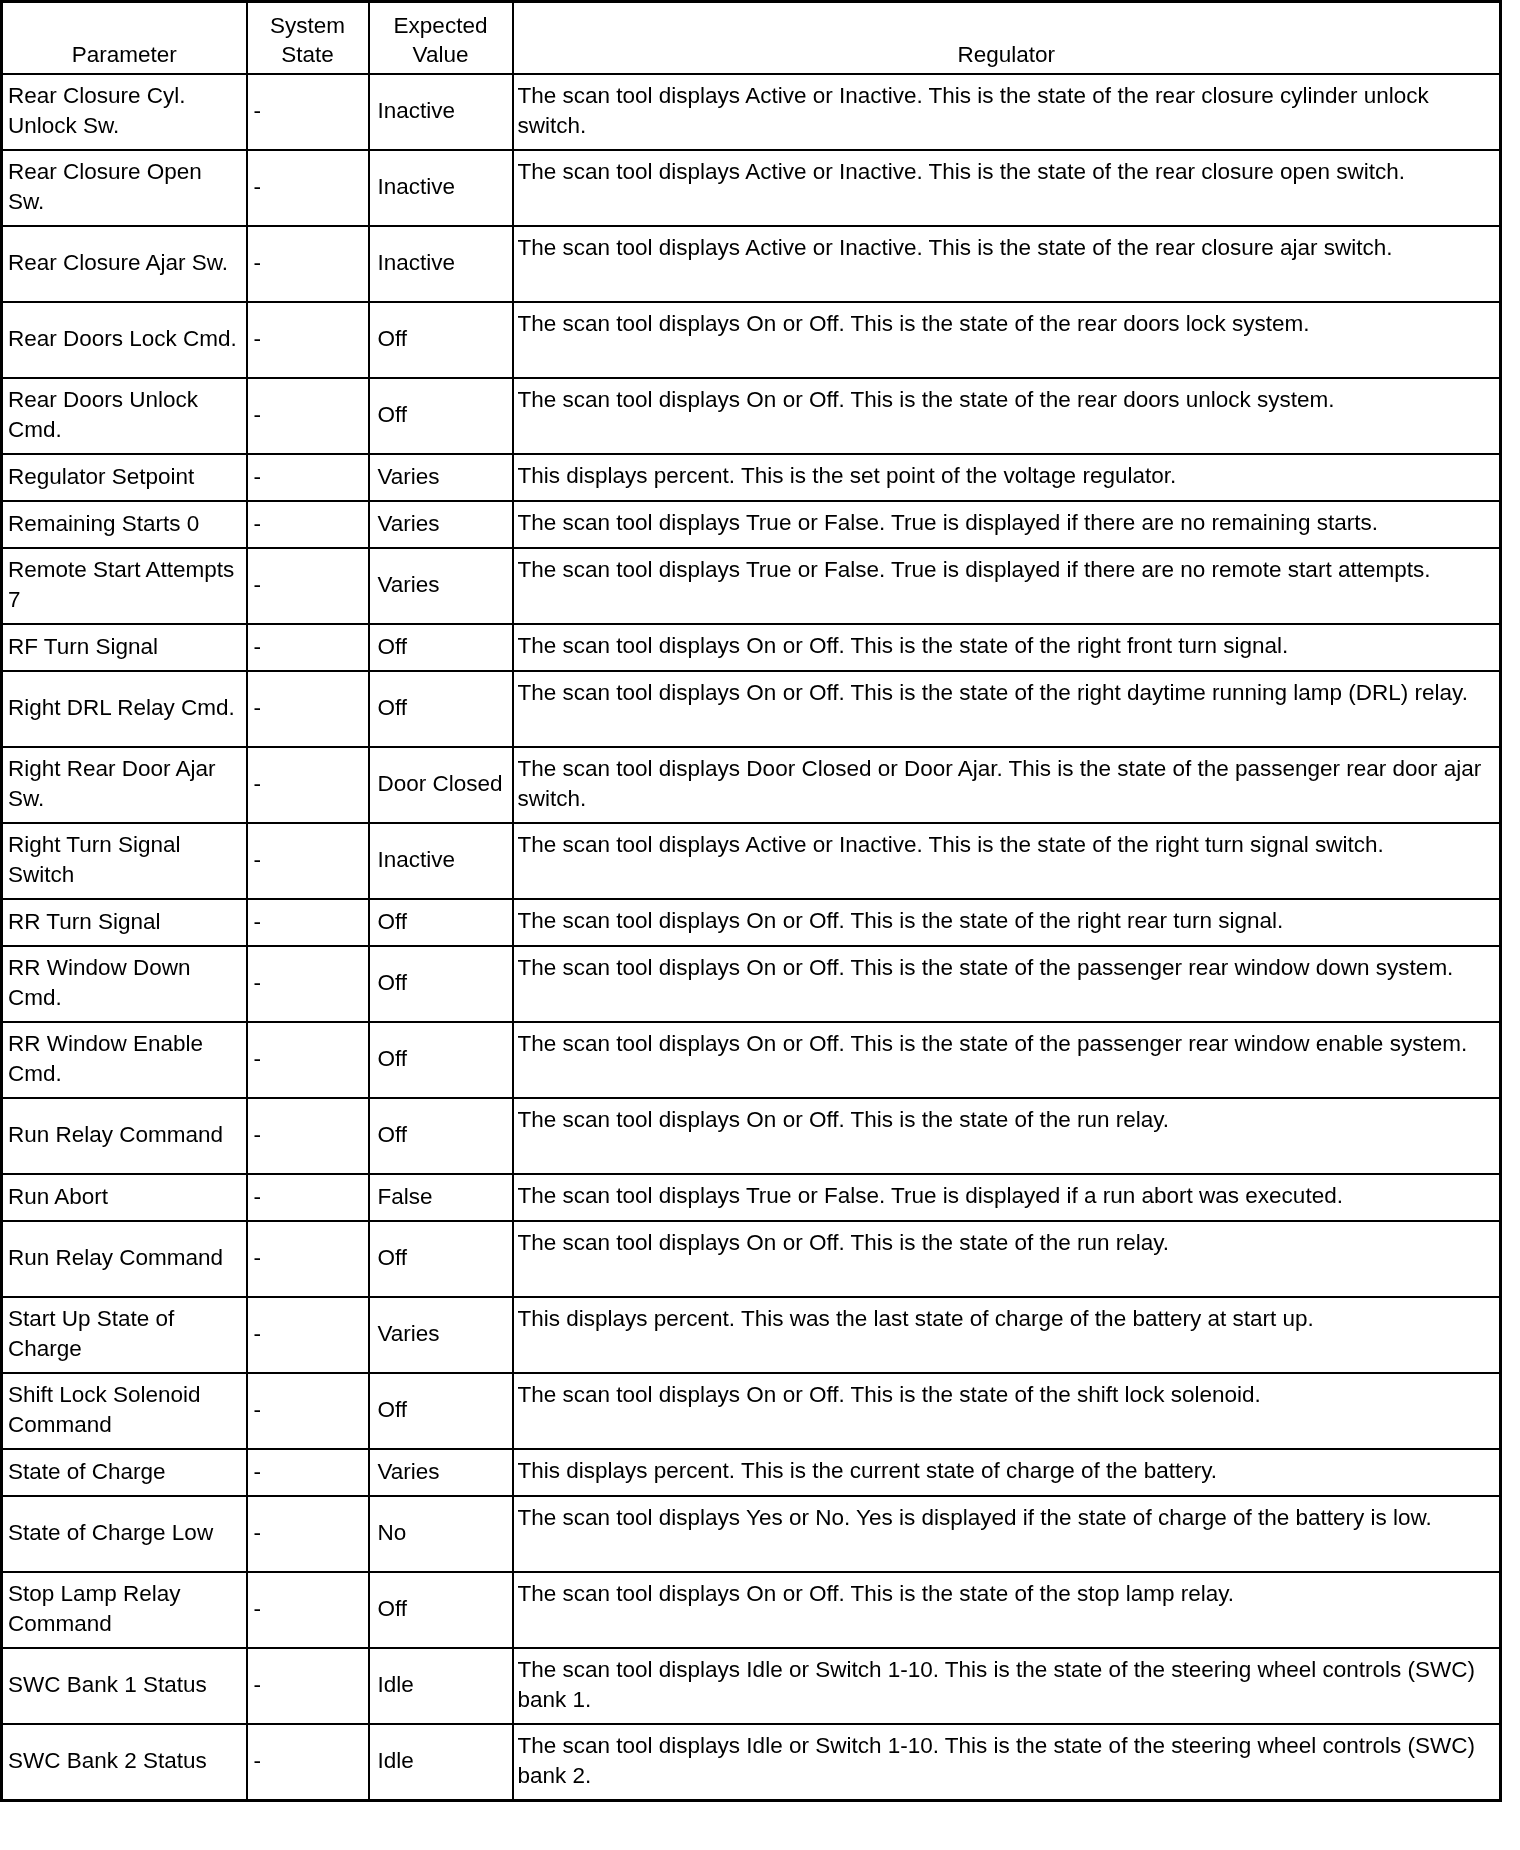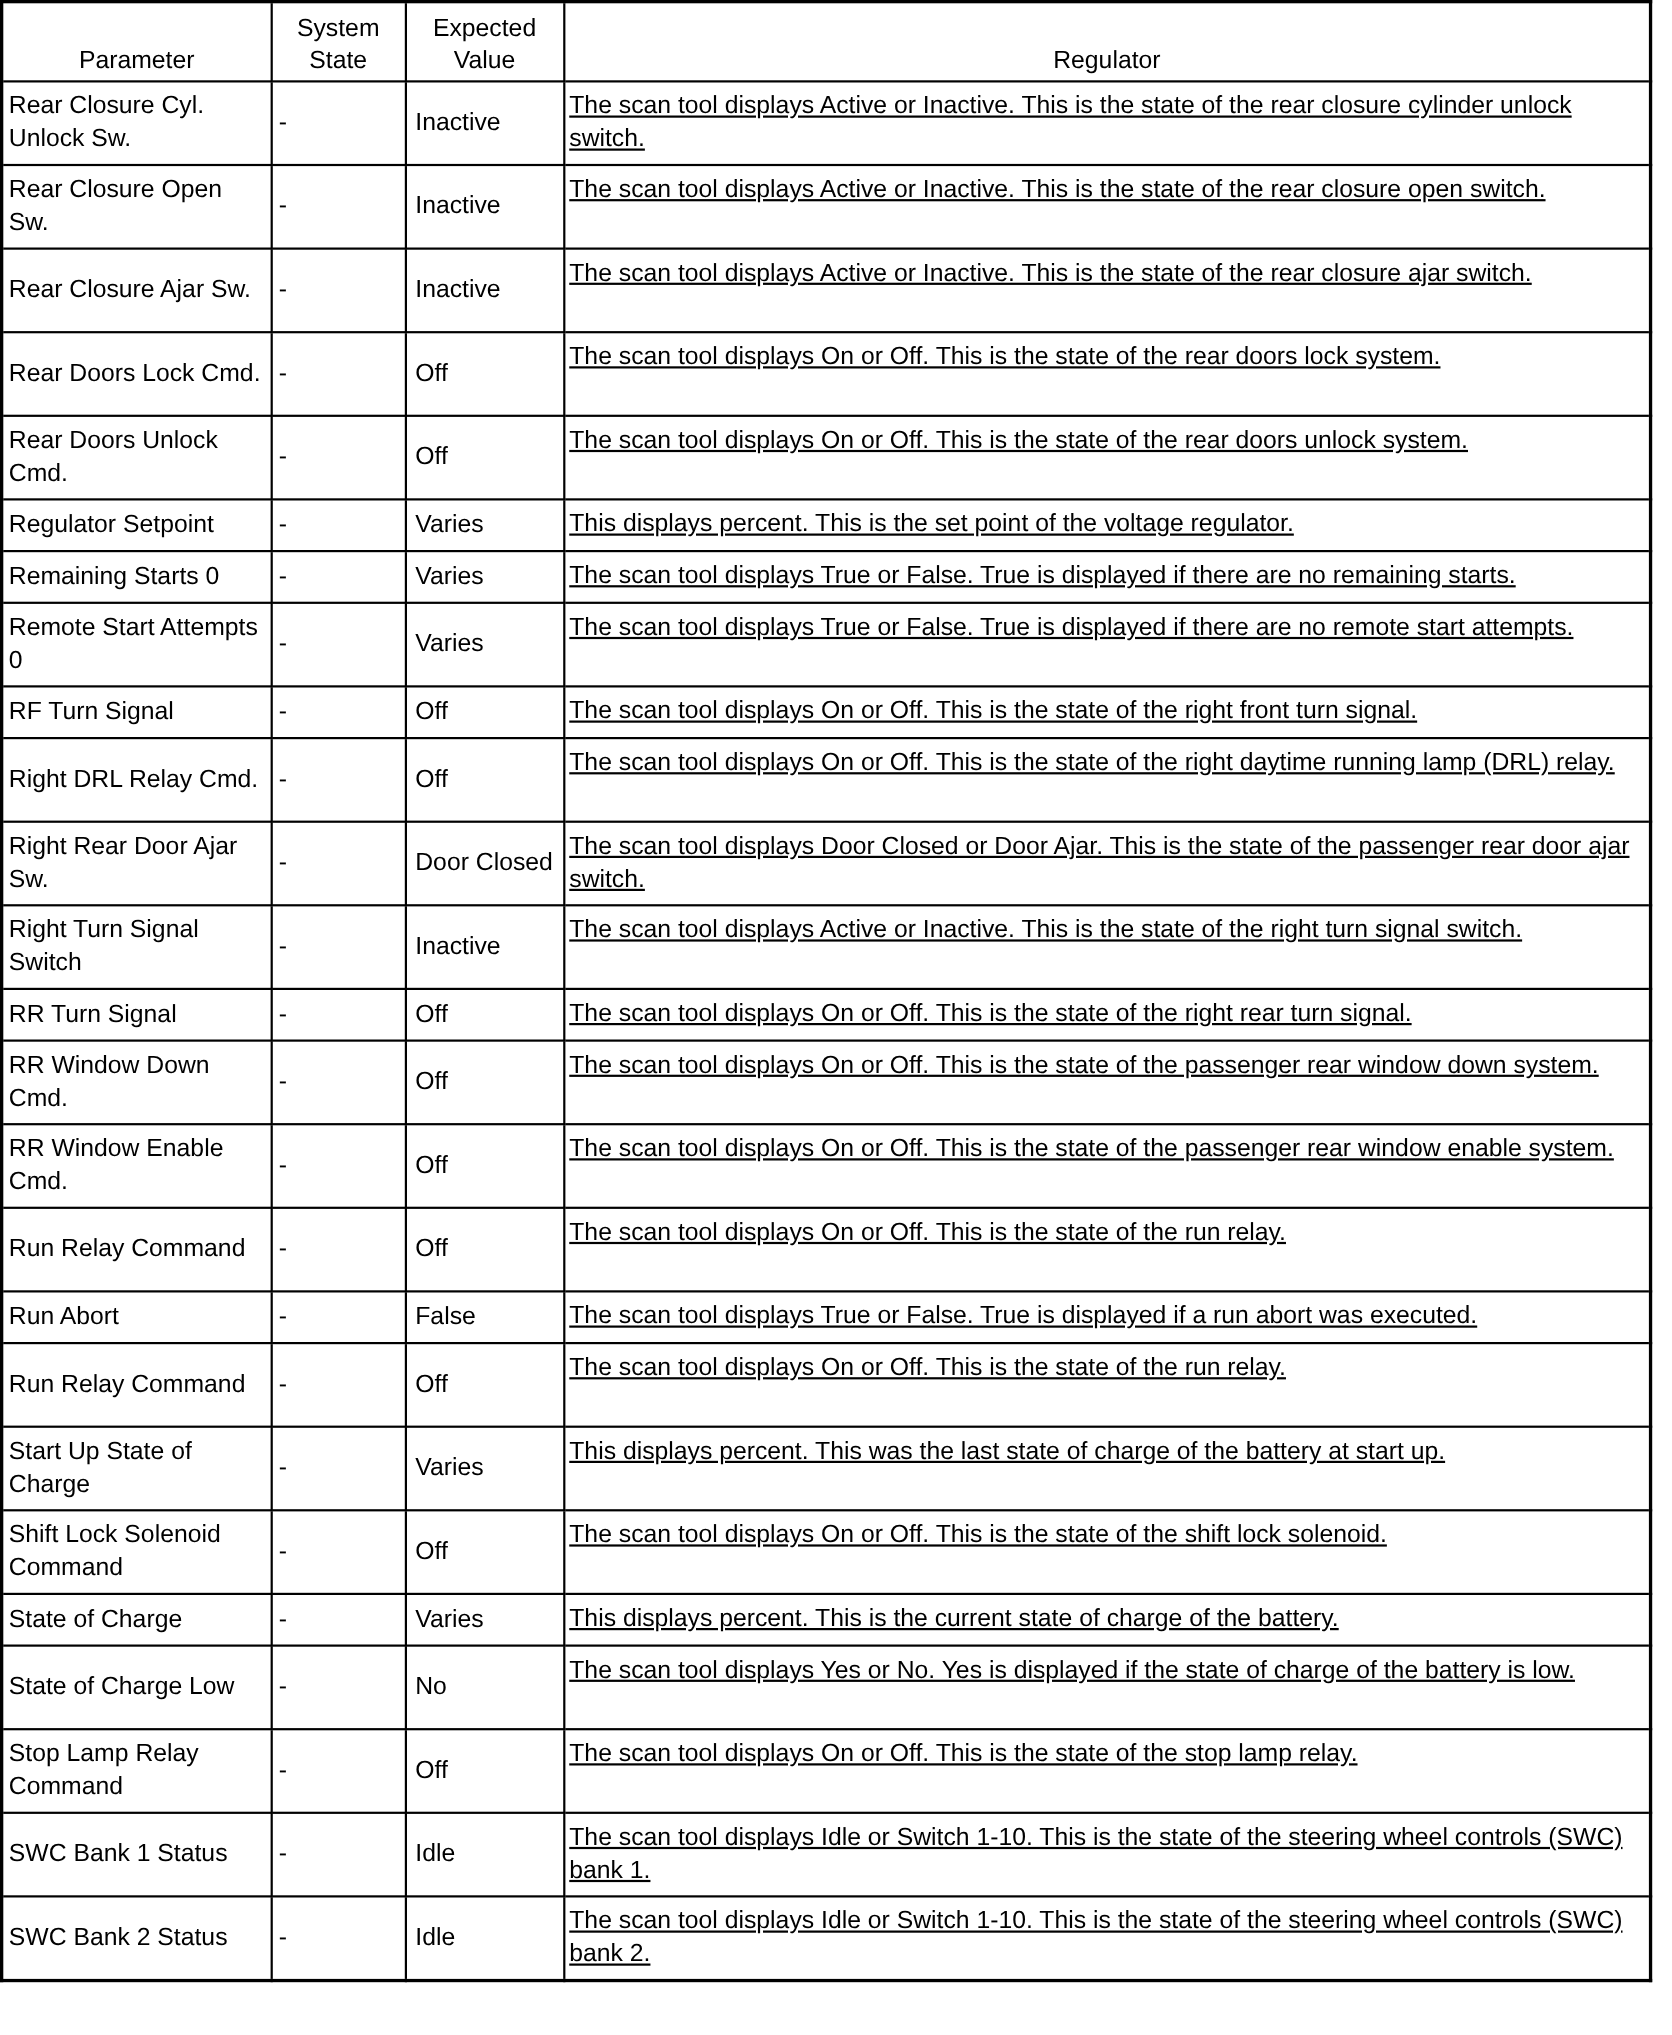"The scan tool displays Active" td.def { text-decoration: underline -> none }
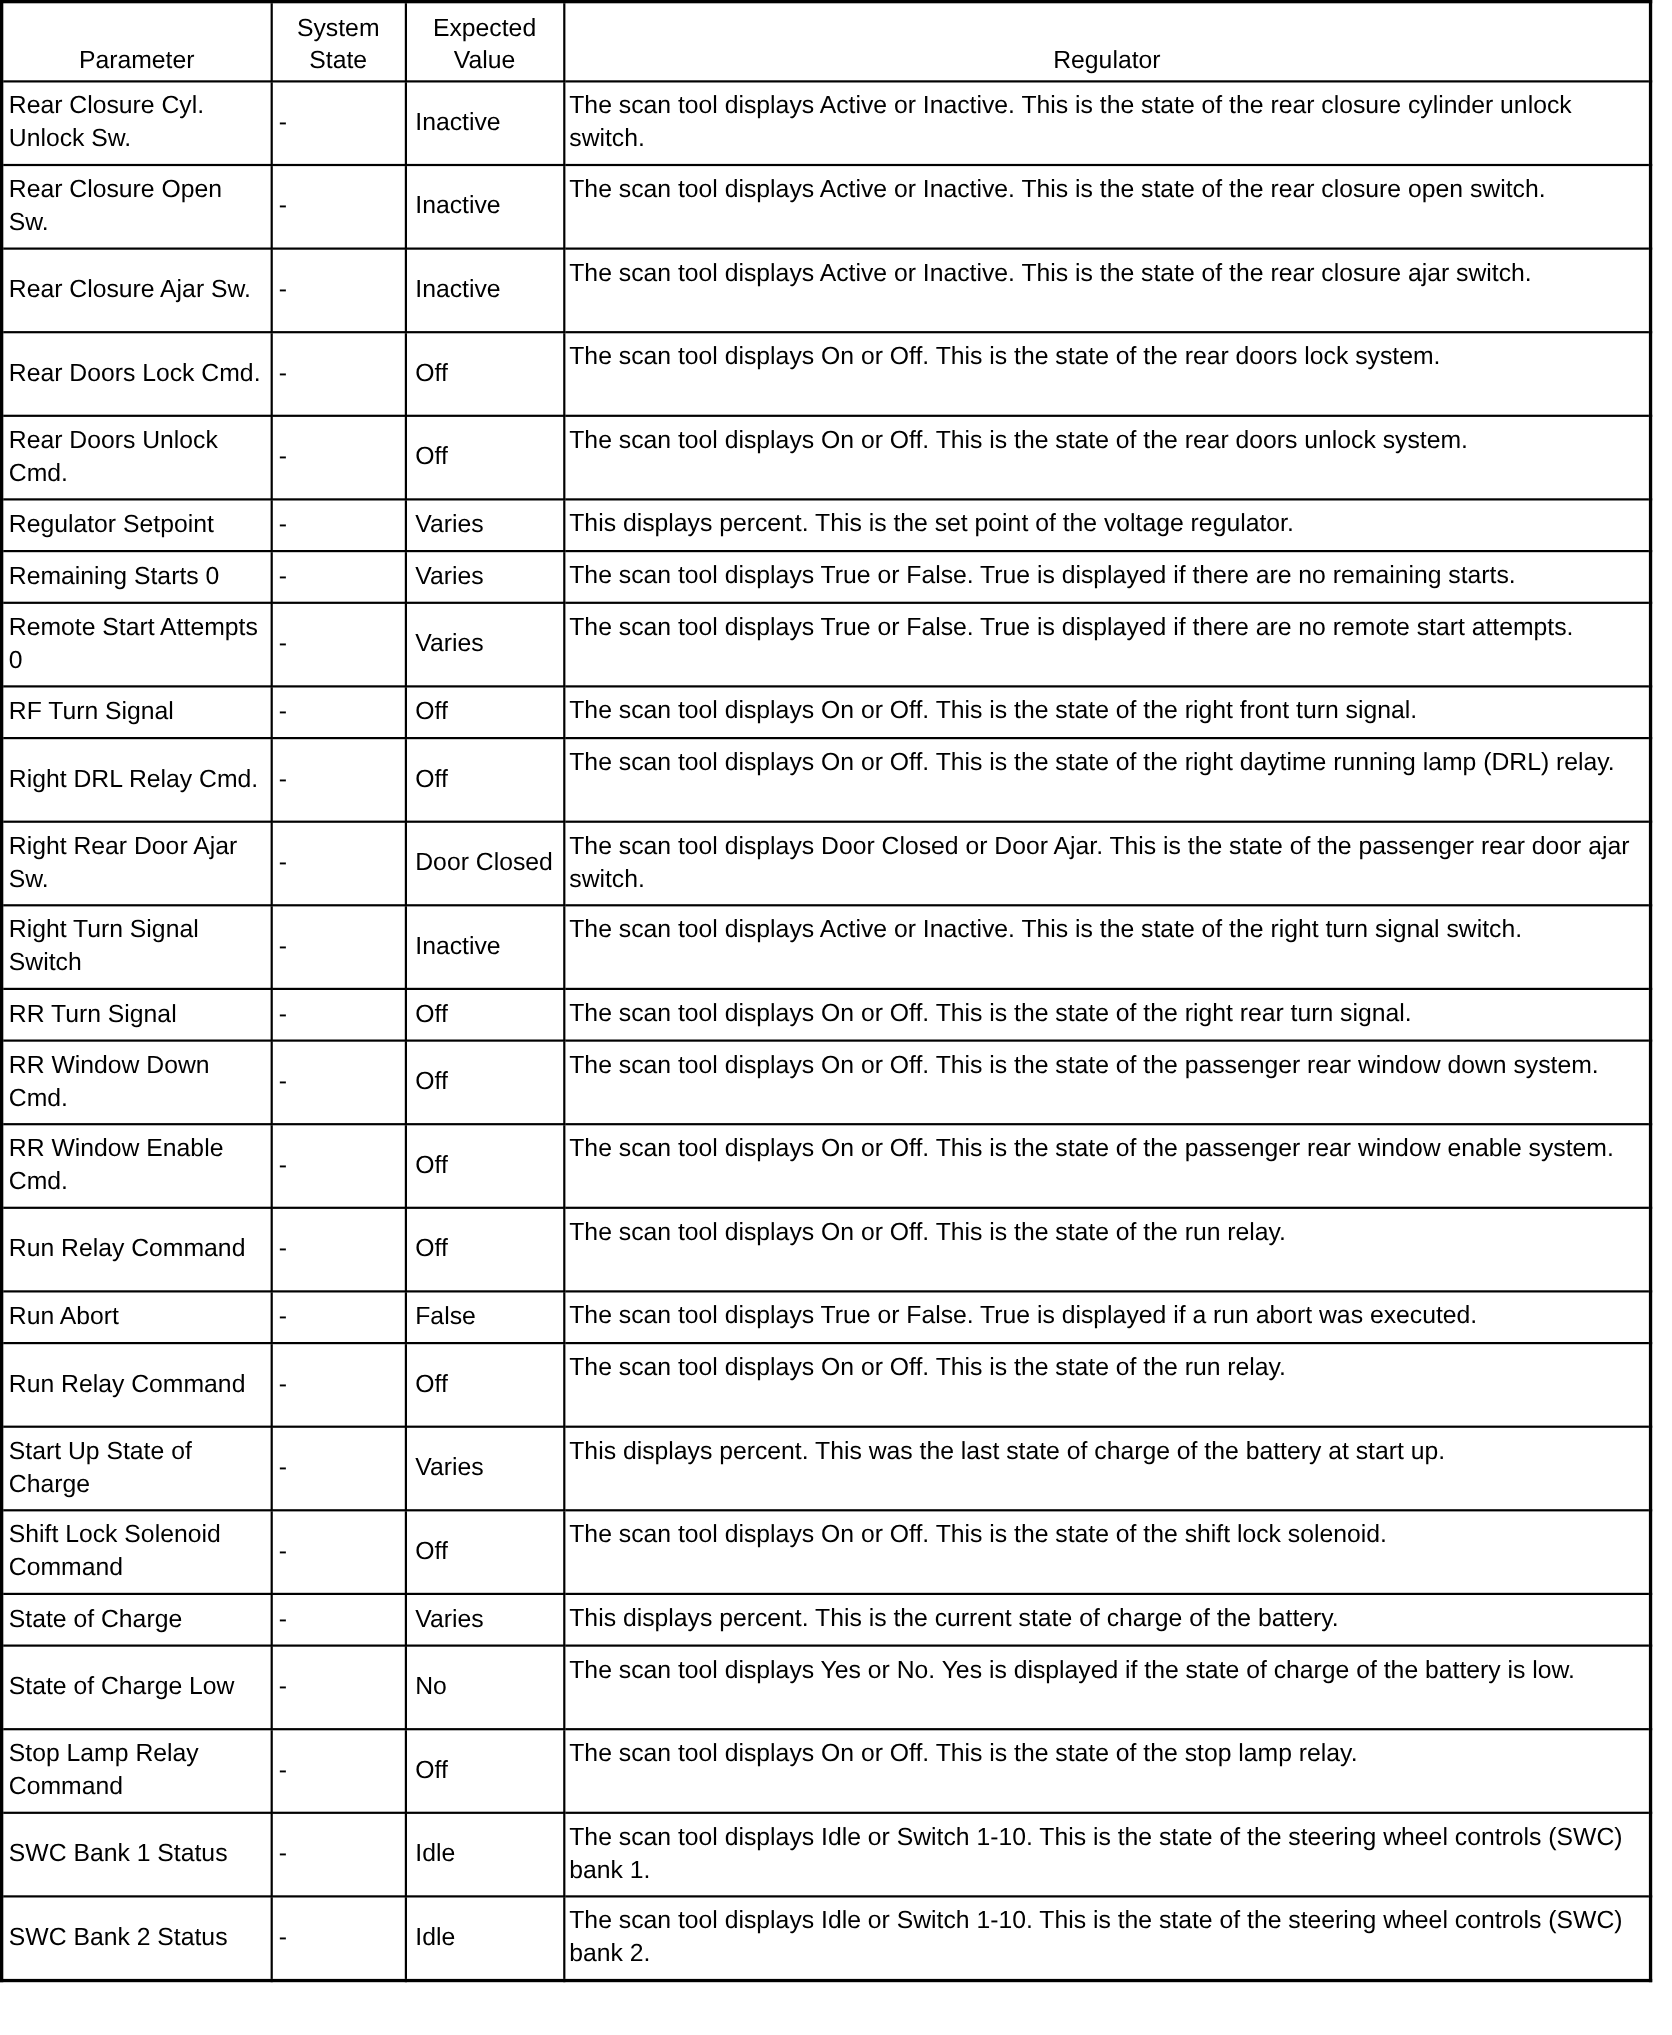"Remote Start Attempts 0" td.param { text: 0 -> 7 }
